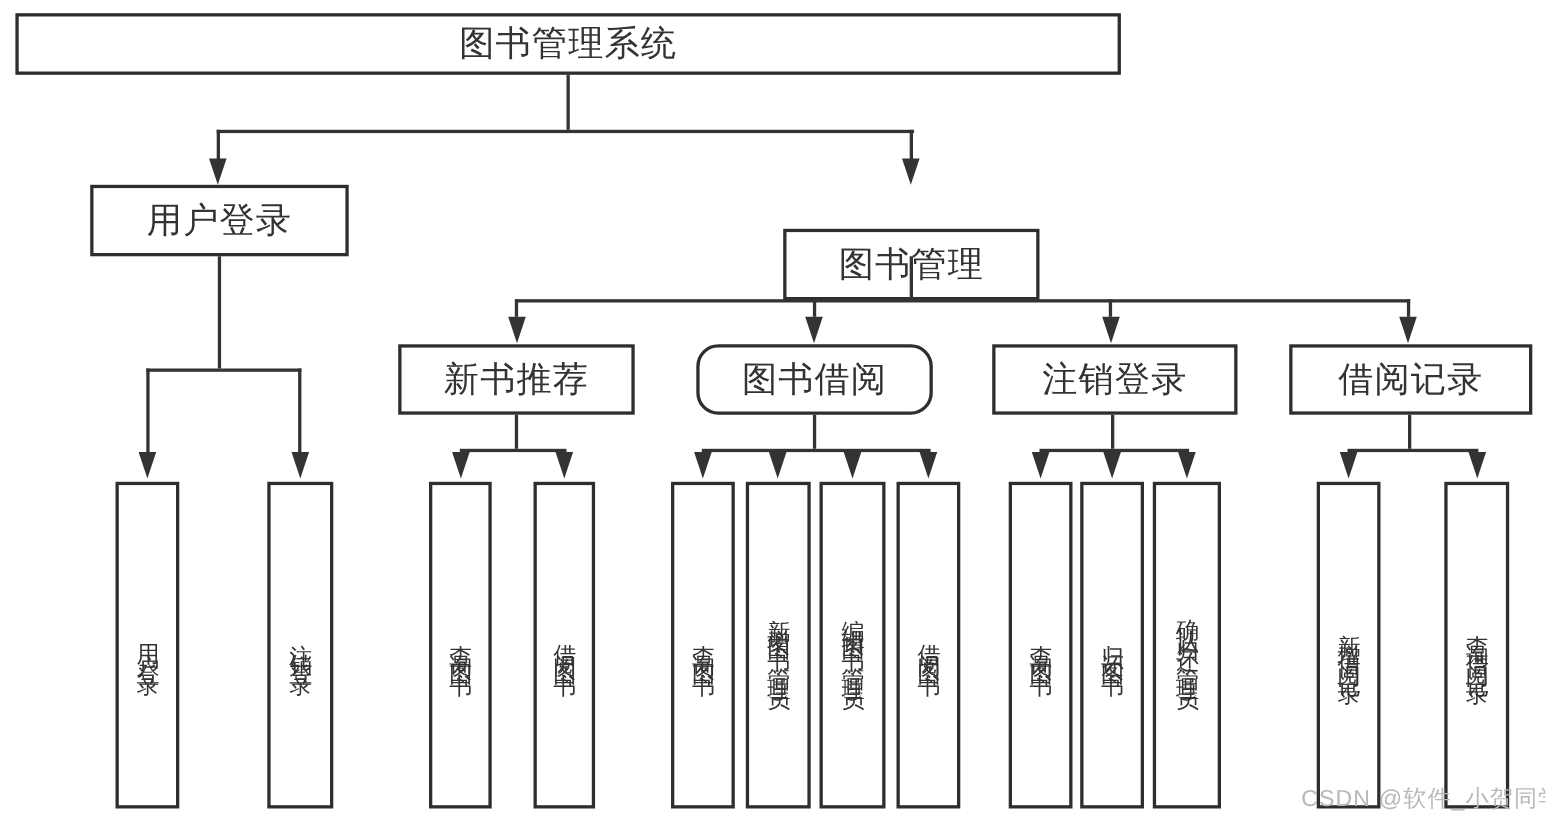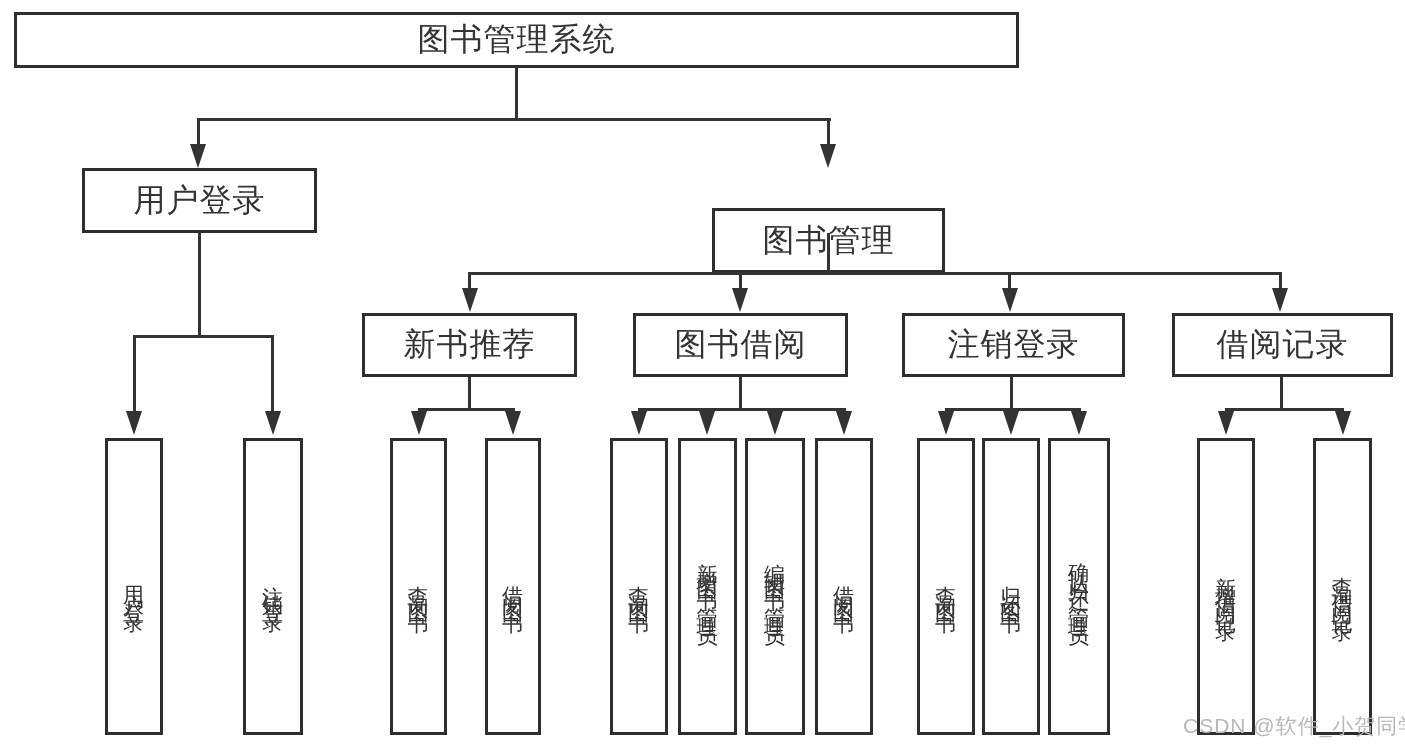"图书借阅" div.node { border-radius: none -> 20px }
